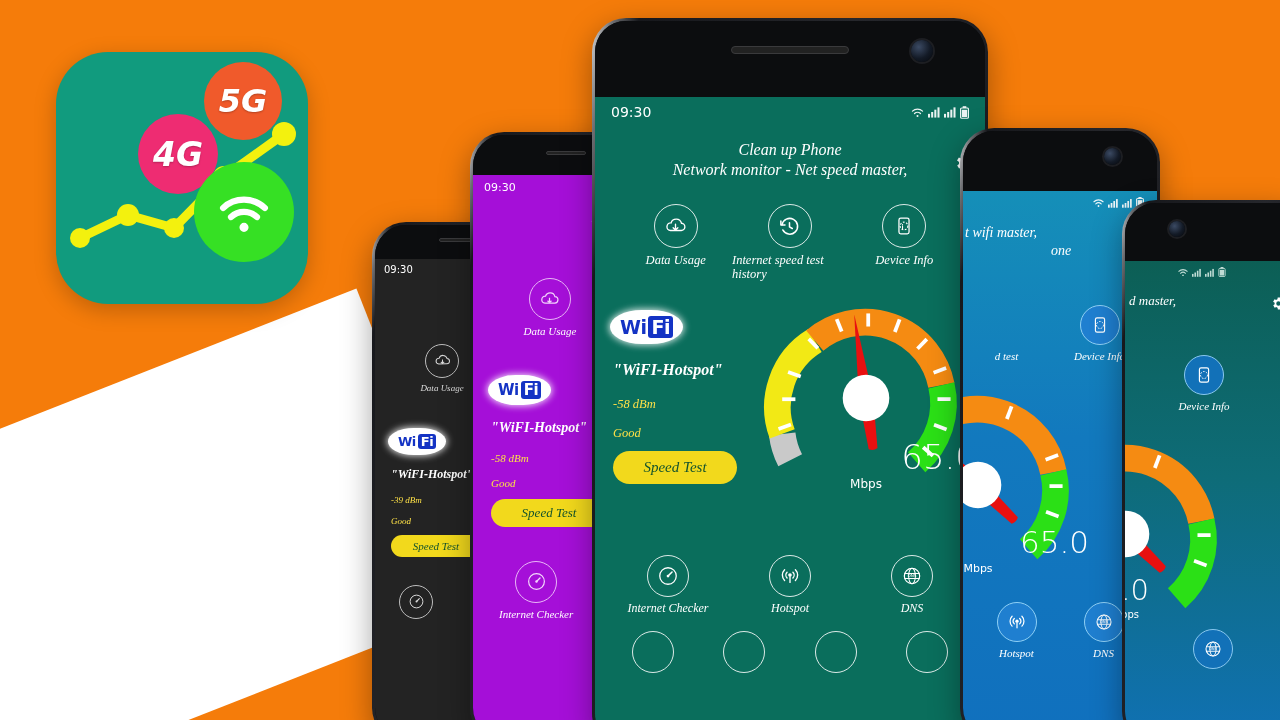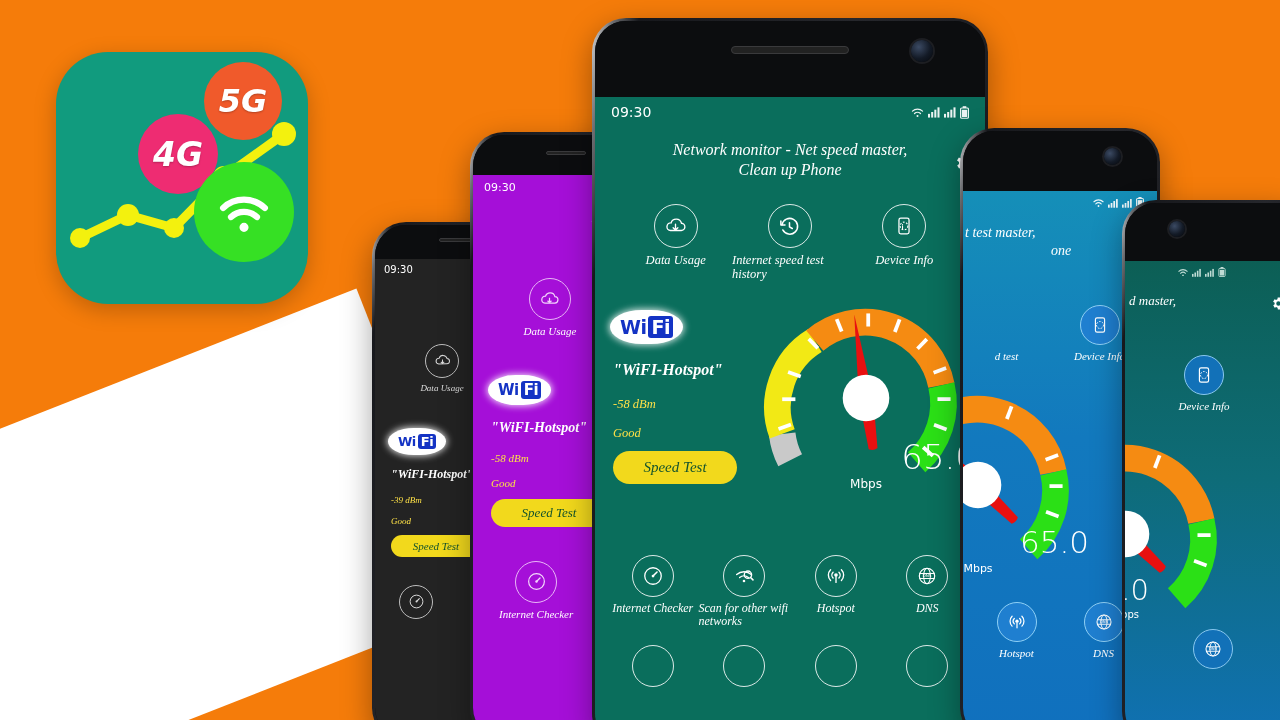"Network monitor - Net speed" div.app-title { order: before "Clean up Phone" -> after "Clean up Phone" }
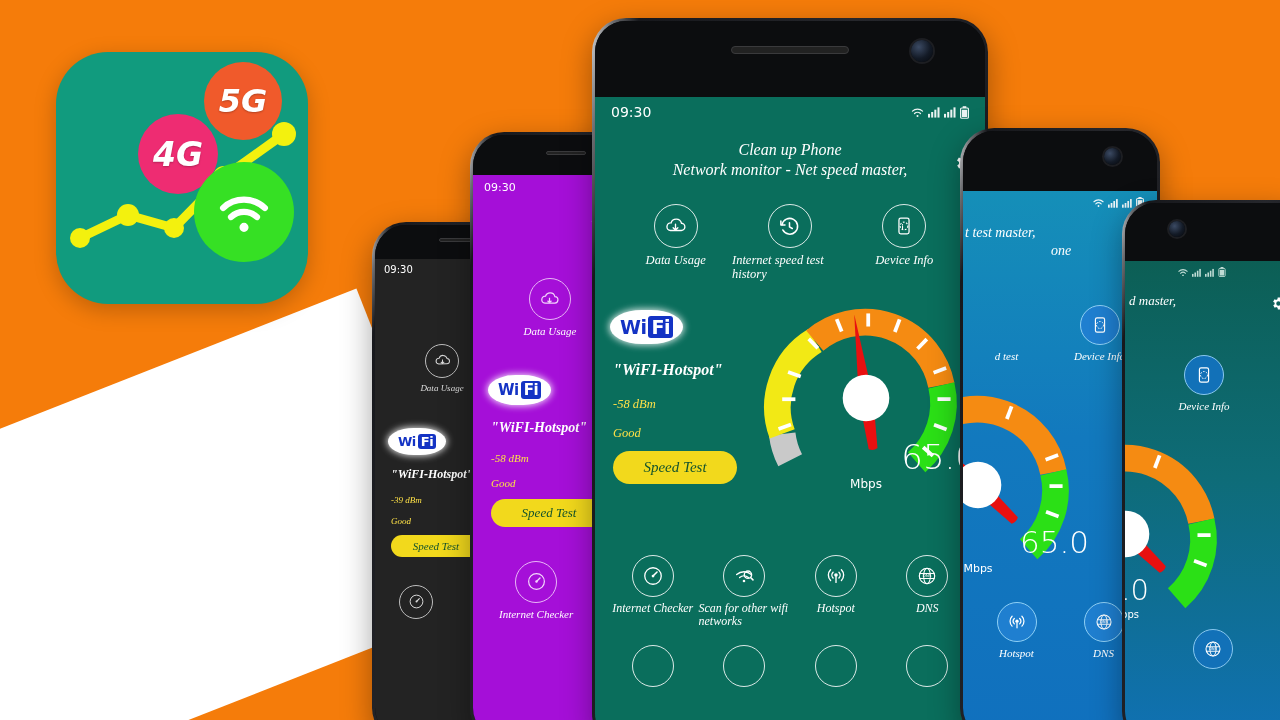"t test master," div.app-title { text: test -> wifi }
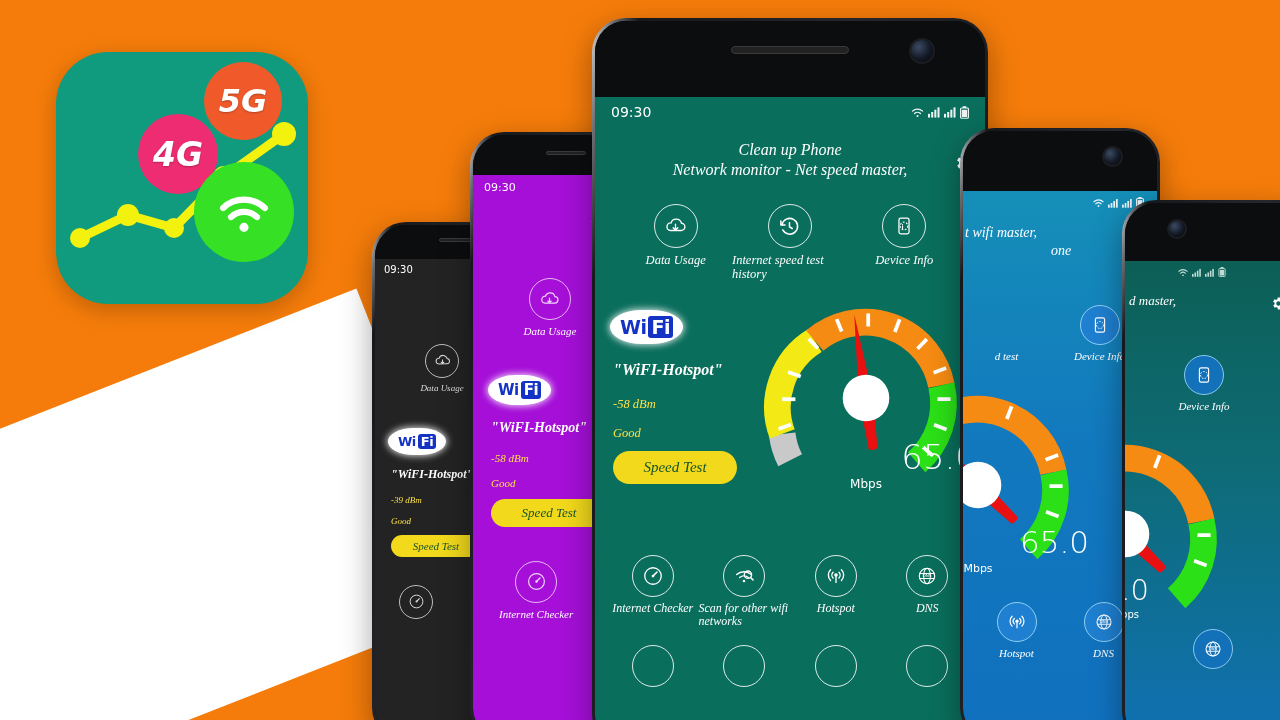"Scan for other wifi networks" div.tile { html: <div> <div> <svg> <path></path> <path></path> <circle></circle> <circle></circle> <path></path> </svg> </div> <div>Scan for other wifi networks</div> </div> -> none }
